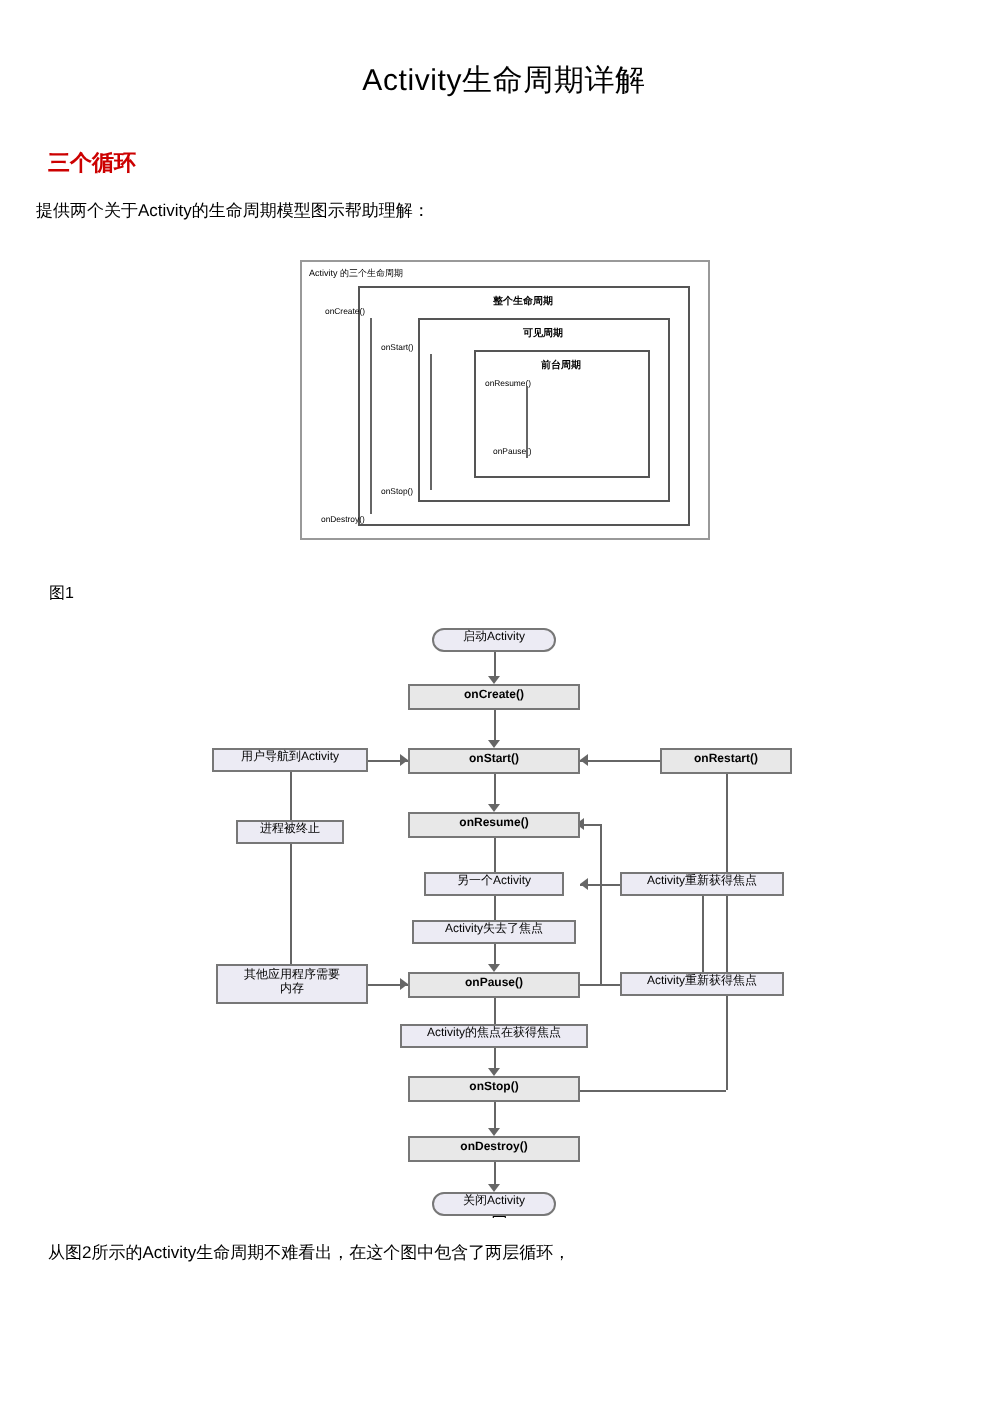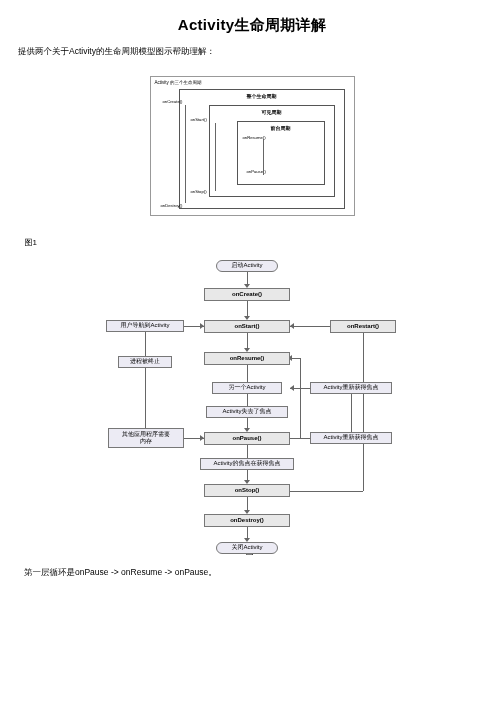"Activity生命周期详解" .doc-title { font-weight: bold -> normal; margin: 16px 0 0 0 -> 31px 0 0 0 }
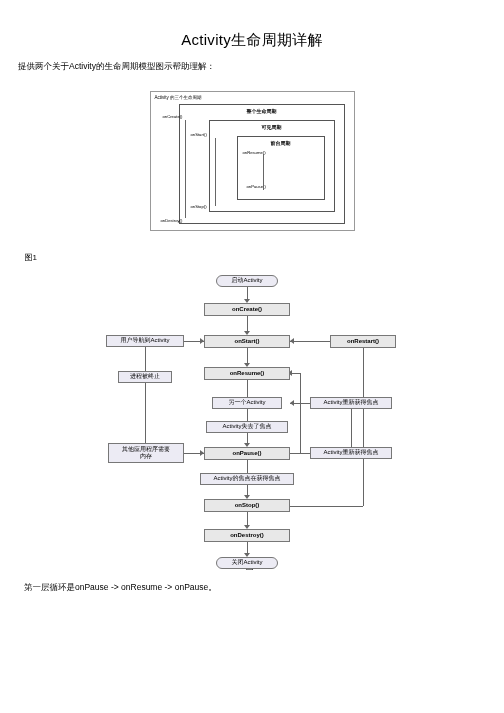"三个循环" div.section-title { html: none -> <div>三个循环</div> }
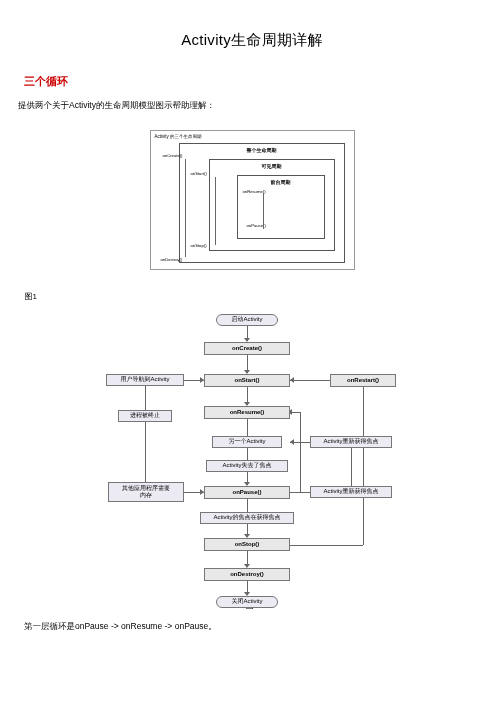"从图2所示的Activity生命周期不难看出，在这个图中包含了两层循环，" div.tail-para { html: none -> <div>从图2所示的Activity生命周期不难看出，在这个图中包含了两层循环，</div> }
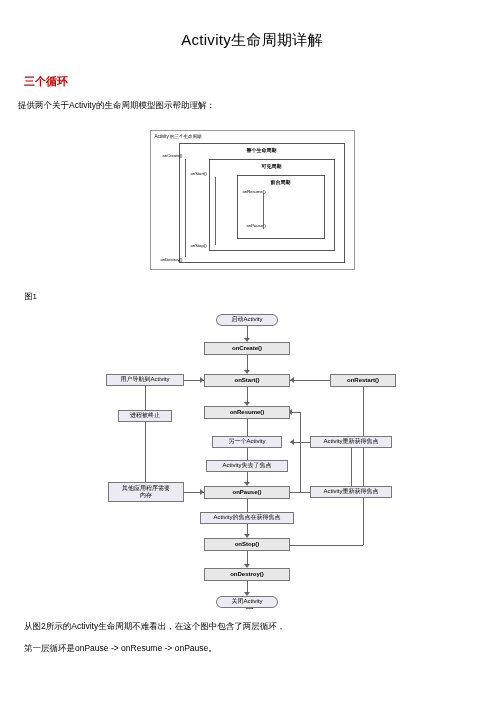"第一层循环是onPause -> onResume -> onPause。" div.tail-para { html: <div>第一层循环是onPause -&gt; onResume -&gt; onPause。</div> -> none }
